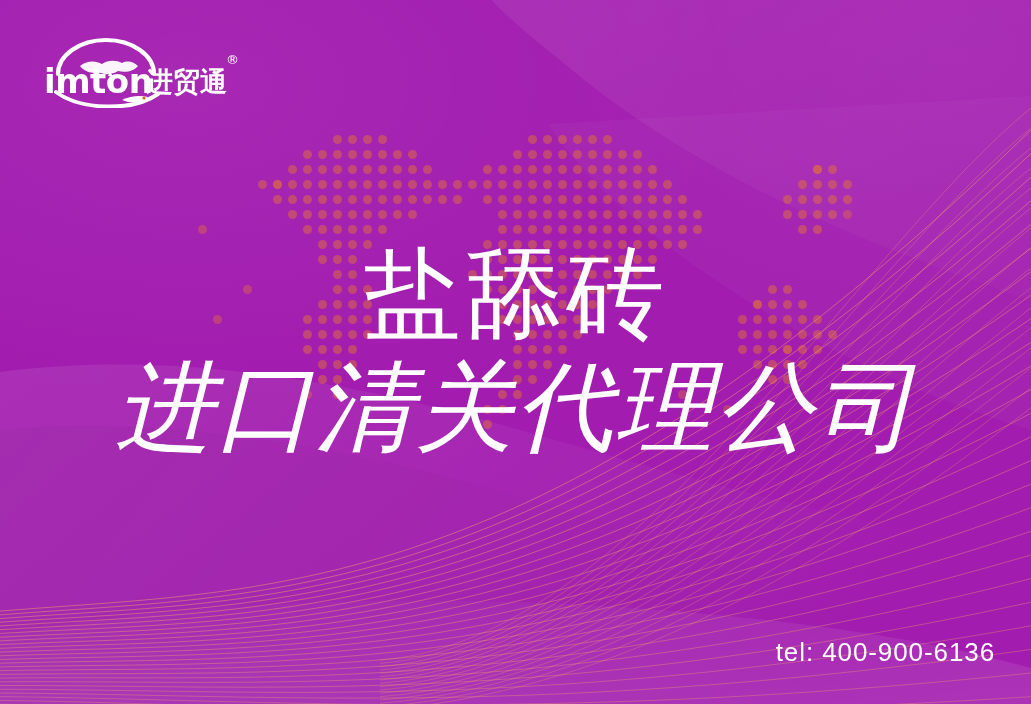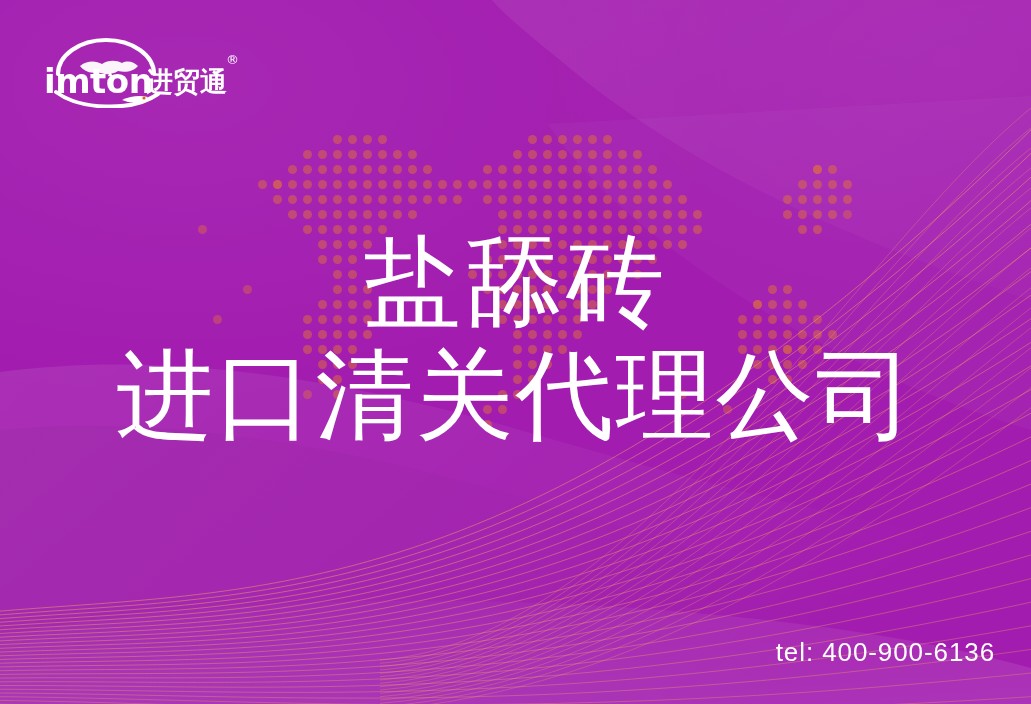"盐舔砖" #headline { top: 228px -> 240px }
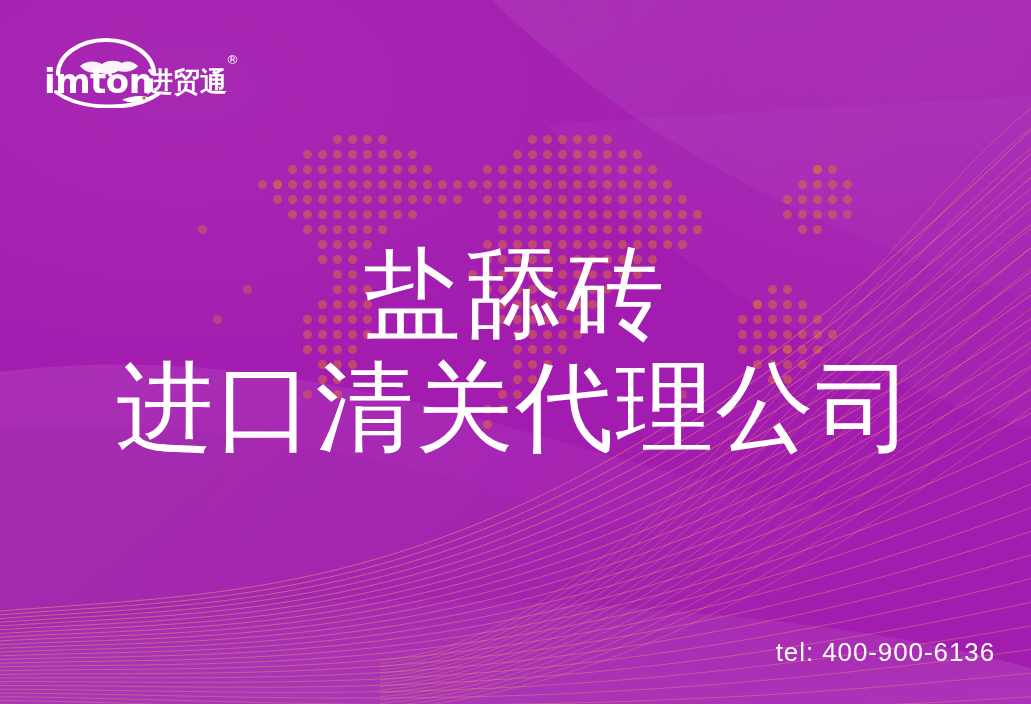"进口清关代理公司" #headline-2 { font-style: none -> italic }
